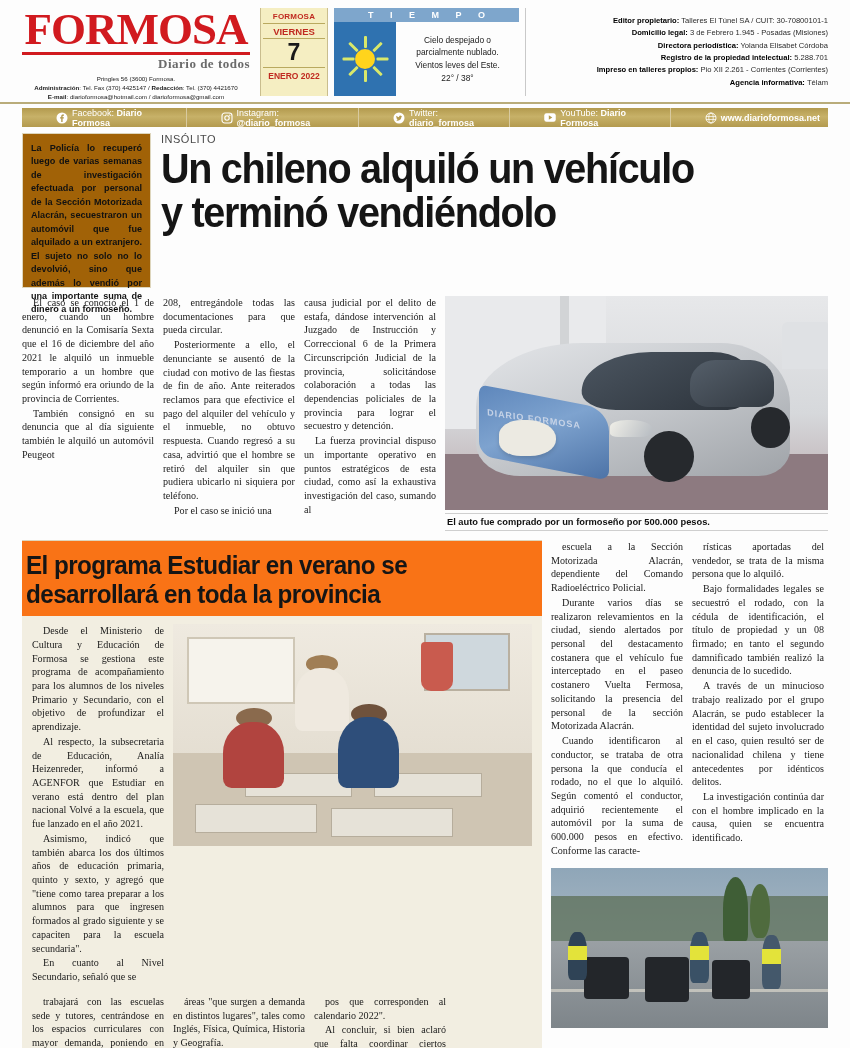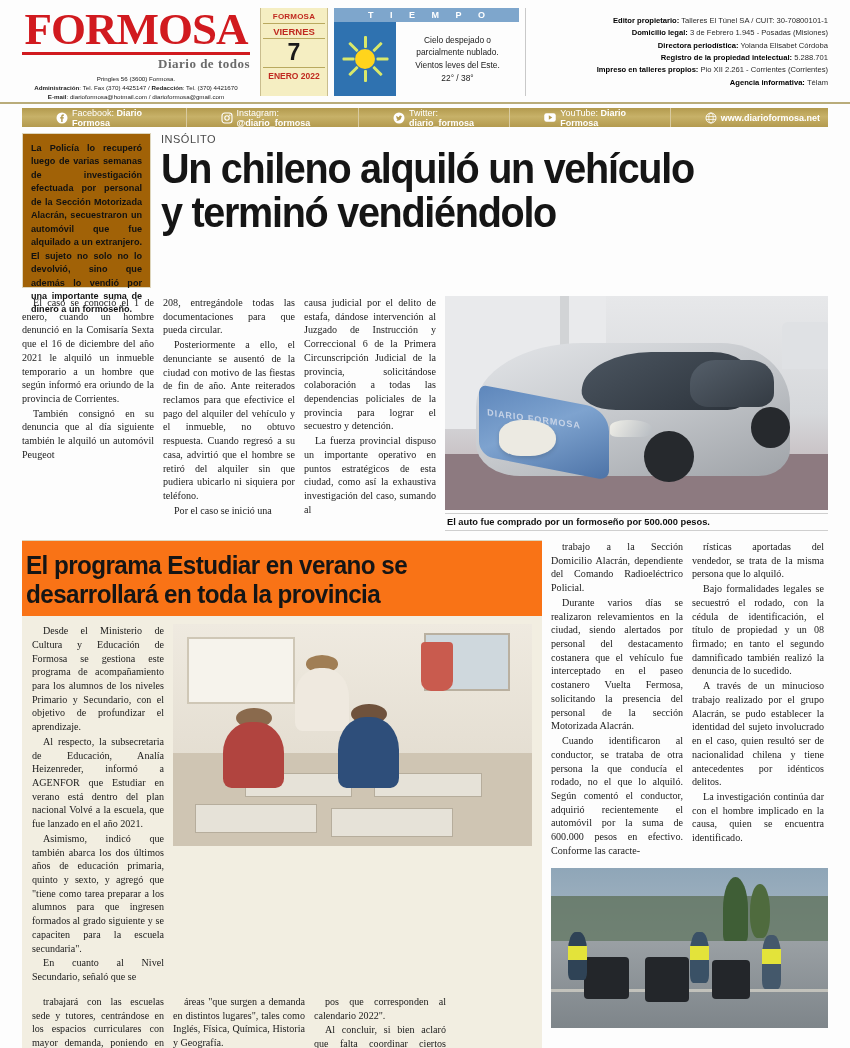"trabajo a la Sección Domicilio" p { text: trabajo a la Sección Domicilio -> escuela a la Sección Motorizada }
